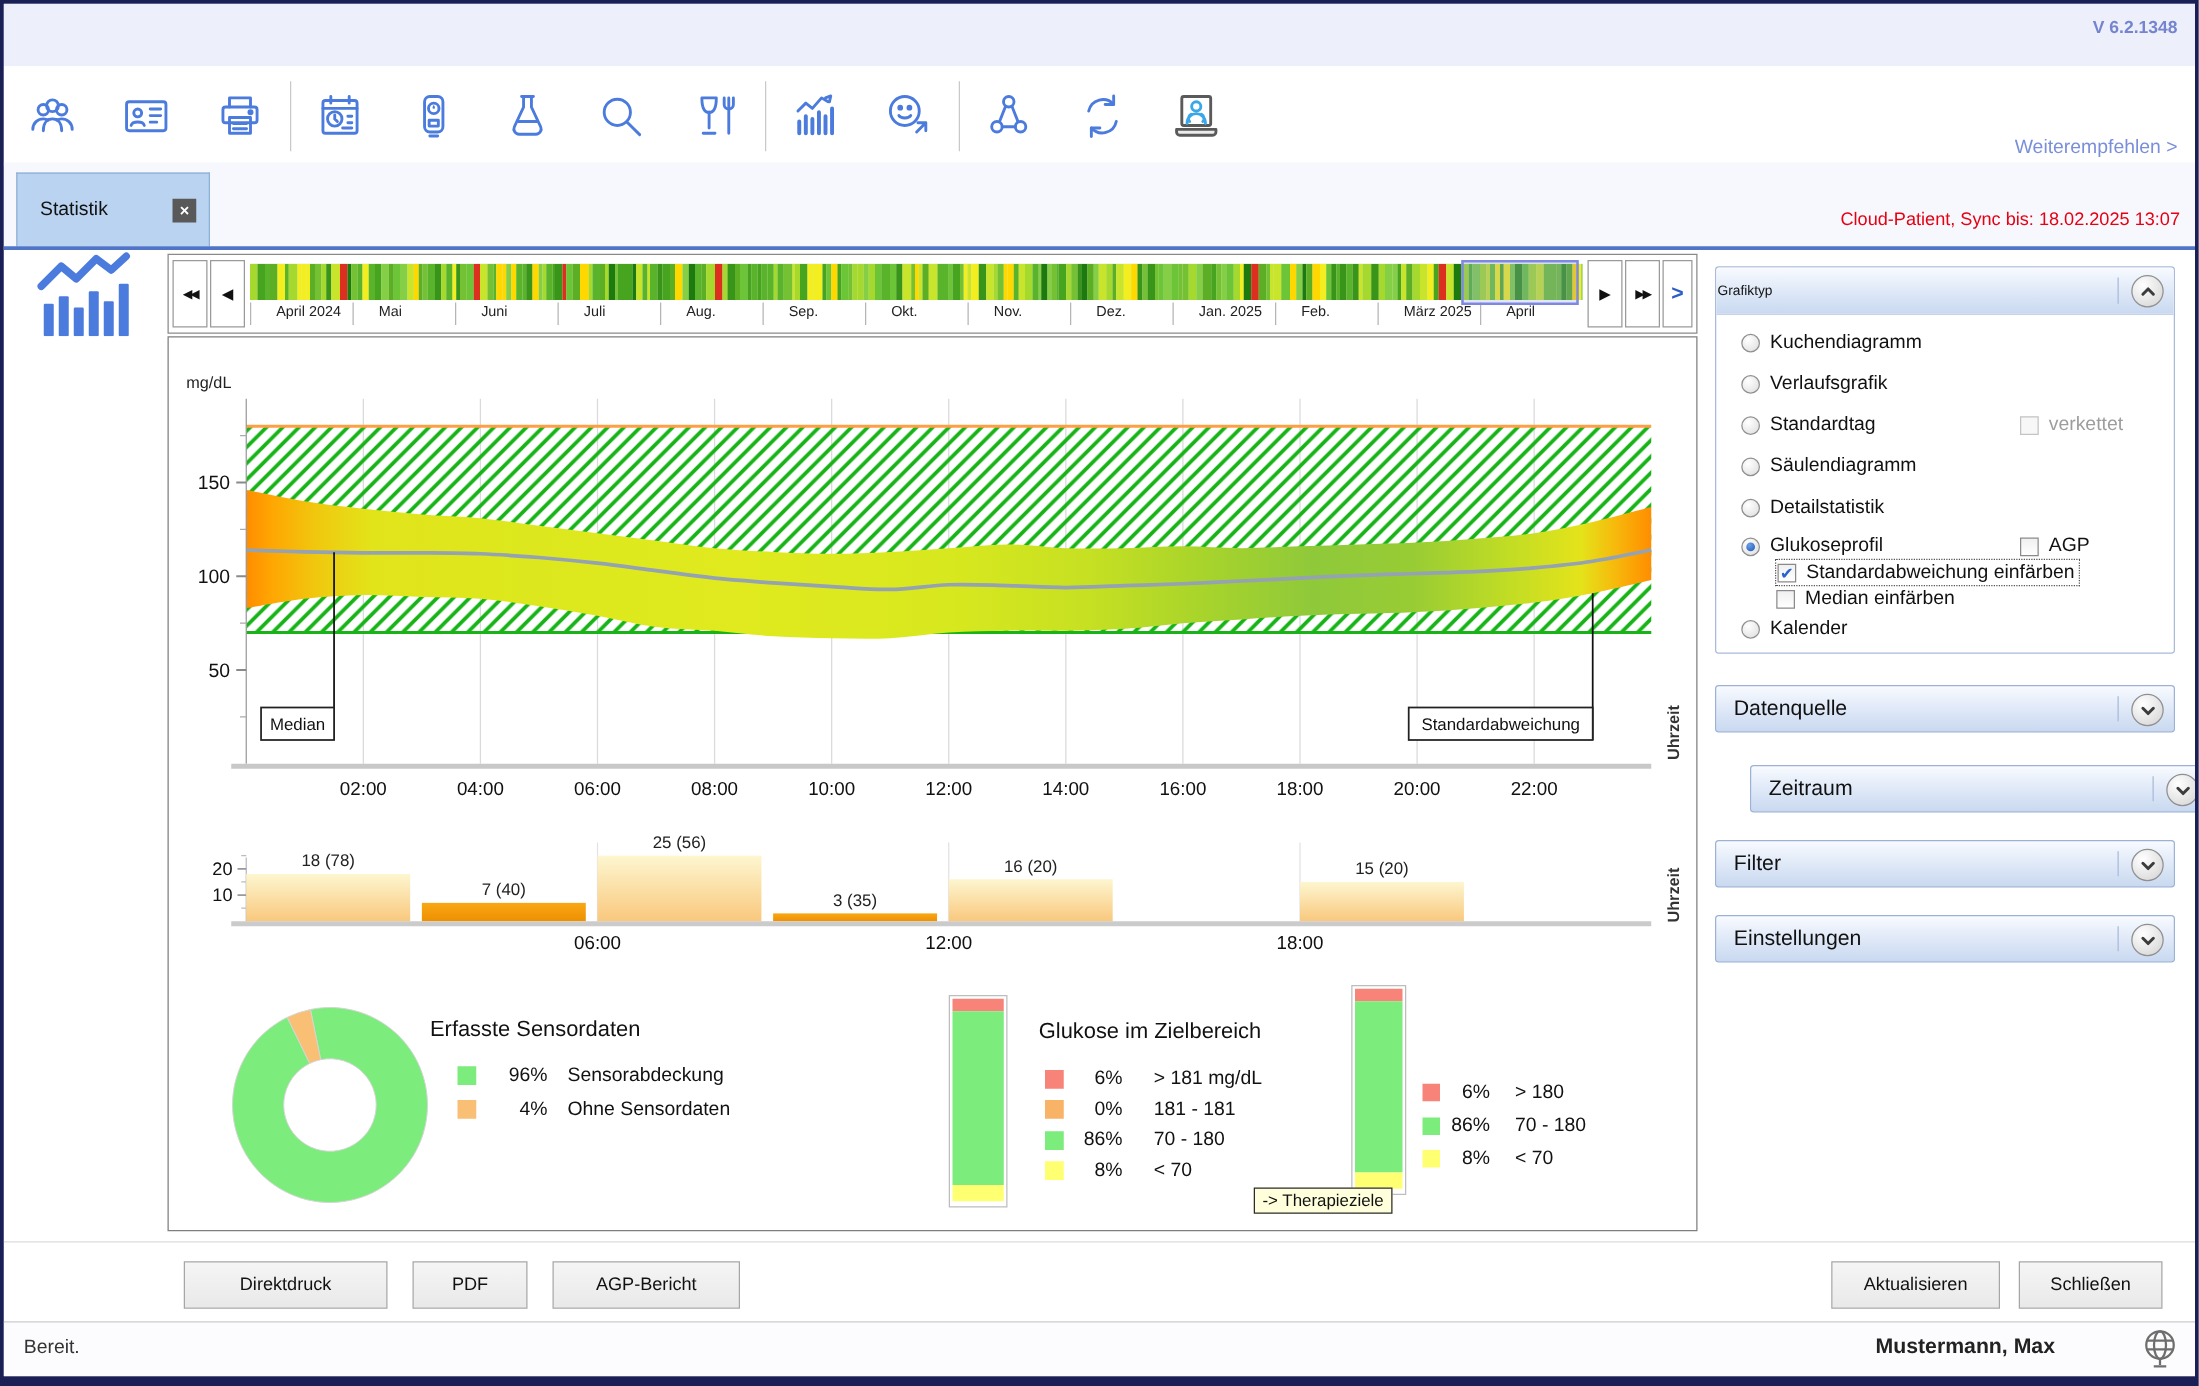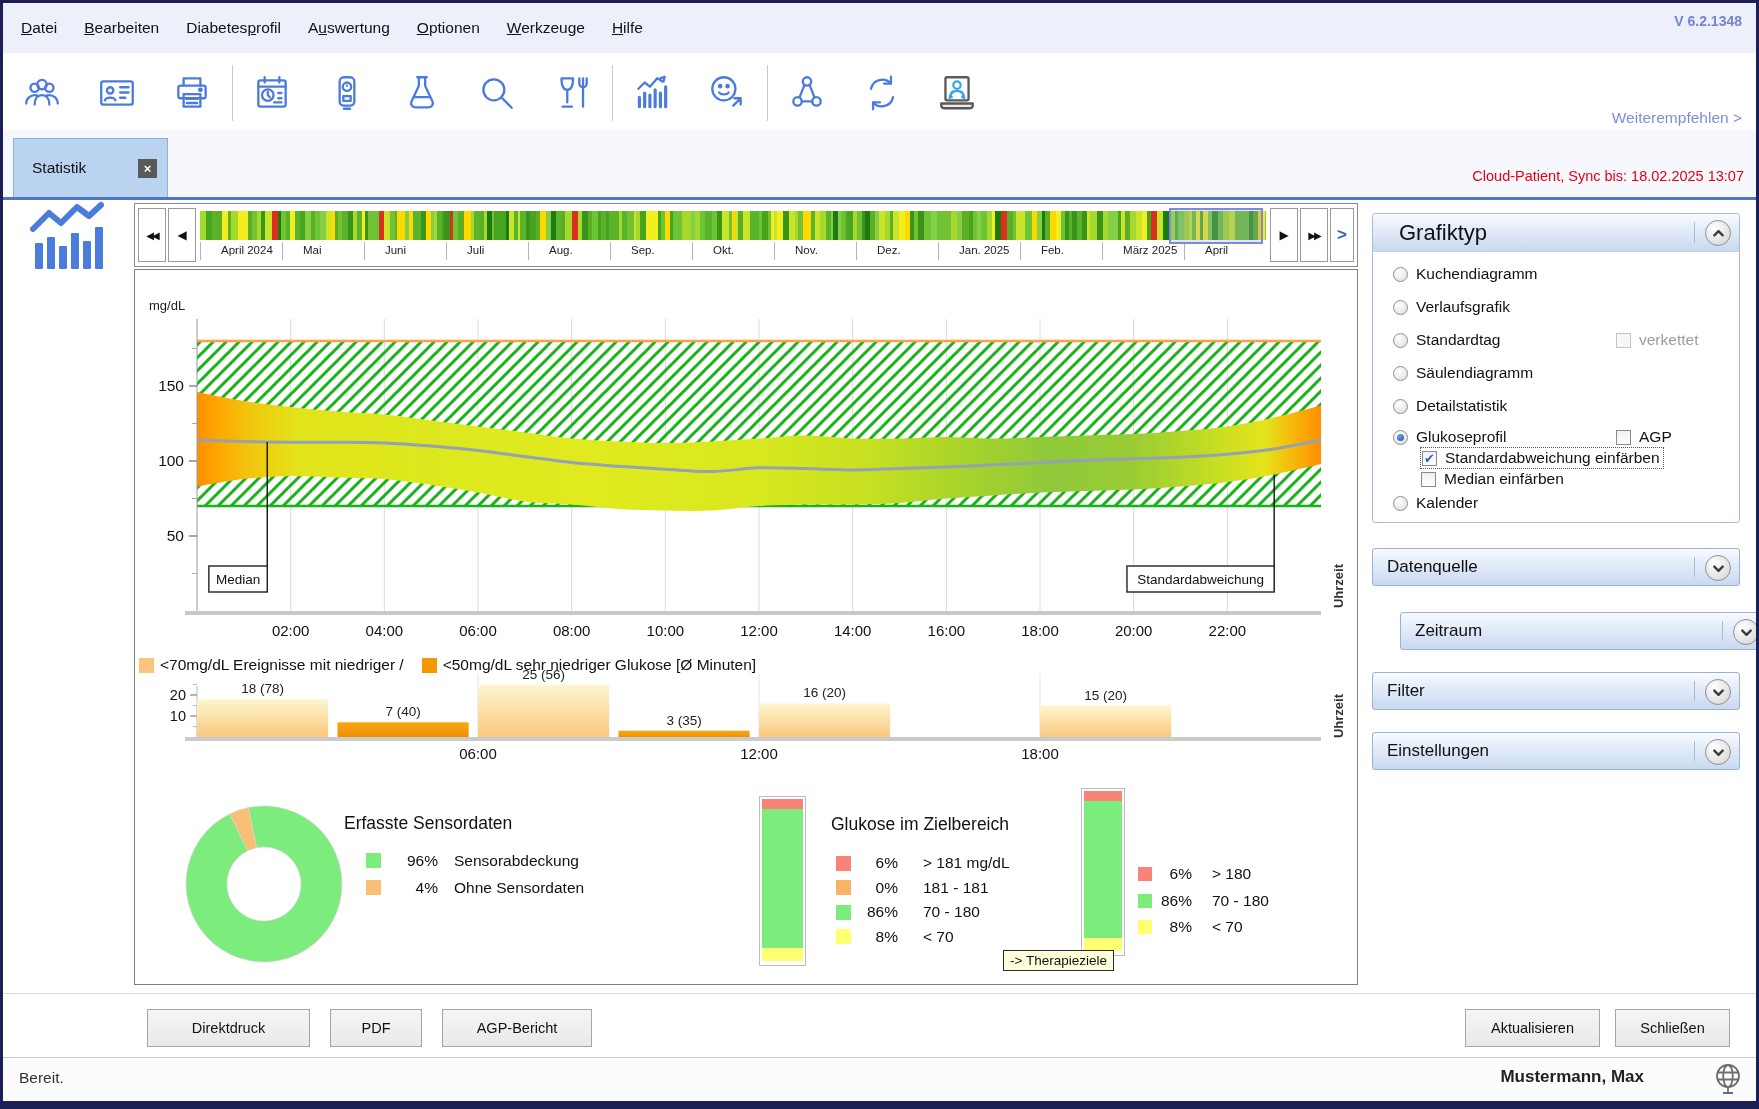"Datei" span { html: <span> <span><u>D</u>atei</span> <span><u>B</u>earbeiten</span> <span>Diabetes<u>p</u>rofil</span> <span>A<u>u</u>swertung</span> <span><u>O</u>ptionen</span> <span><u>W</u>erkzeuge</span> <span><u>H</u>ilfe</span> </span> -> none }
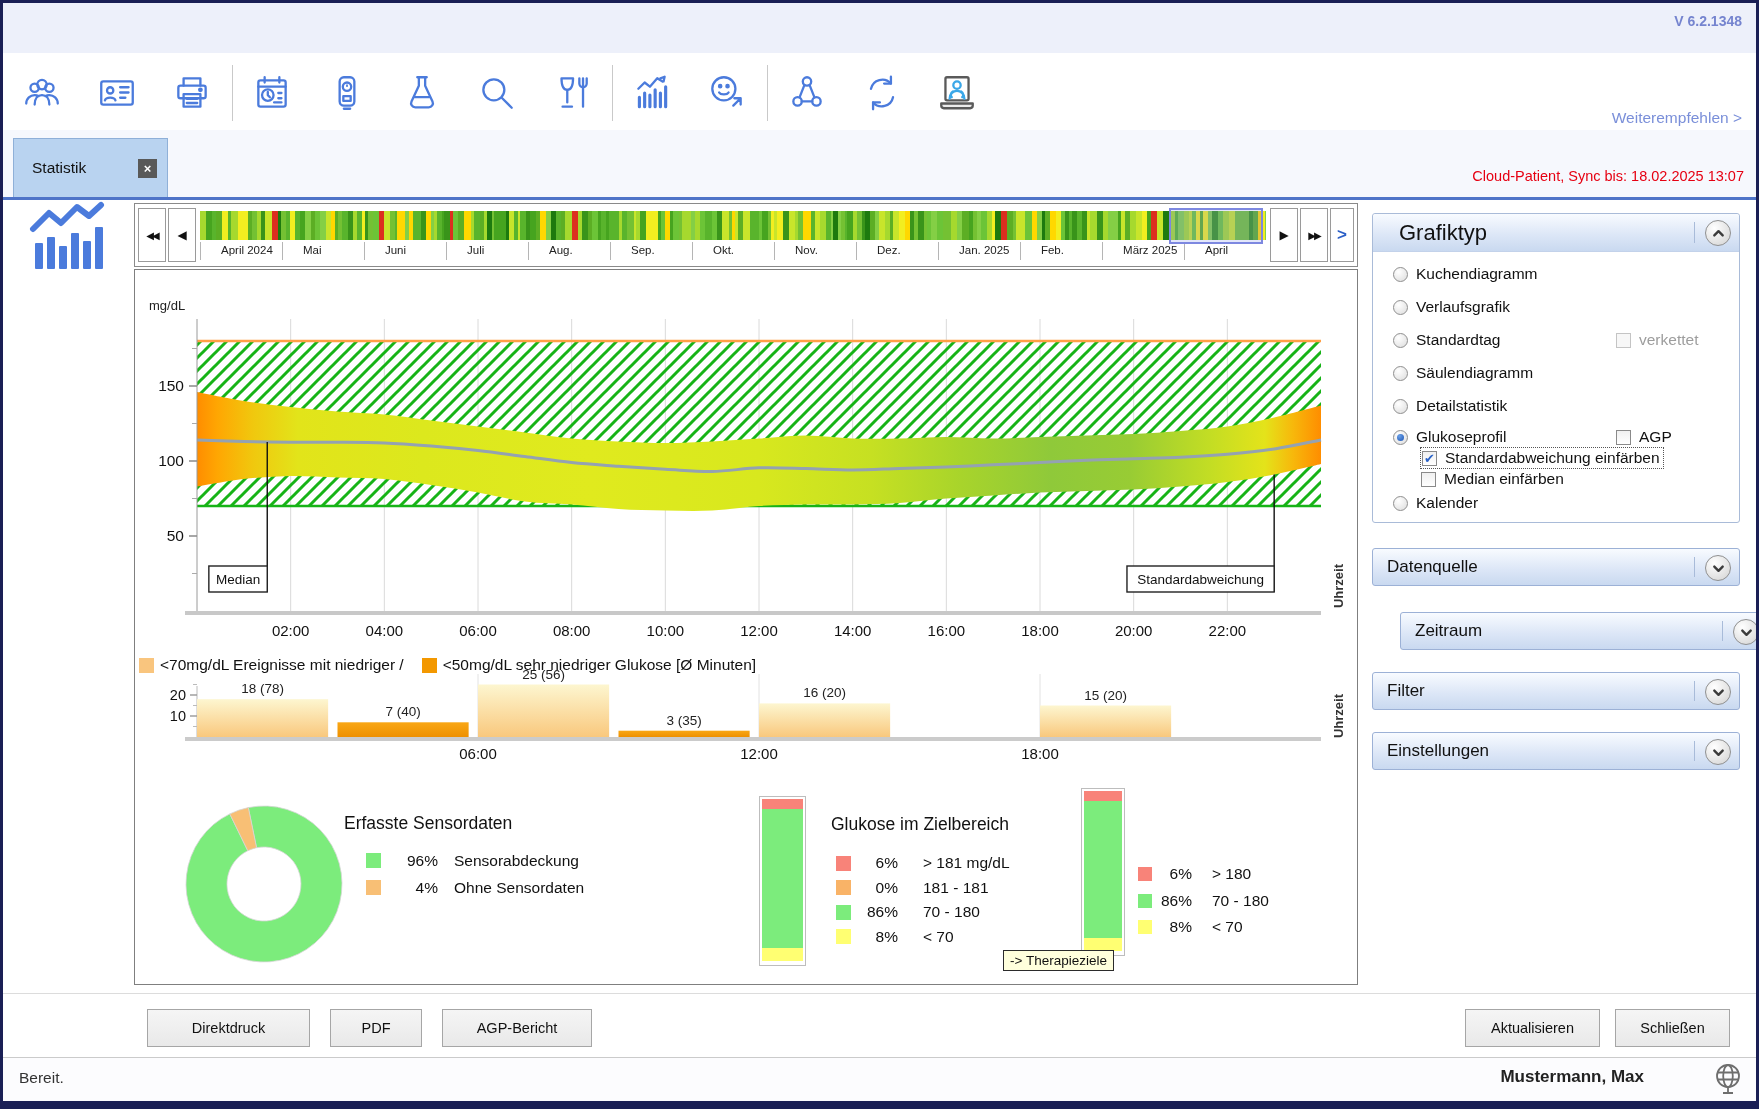"Grafiktyp" .acc-header { font-size: 22px -> 11px; padding-left: 26px -> 1px }
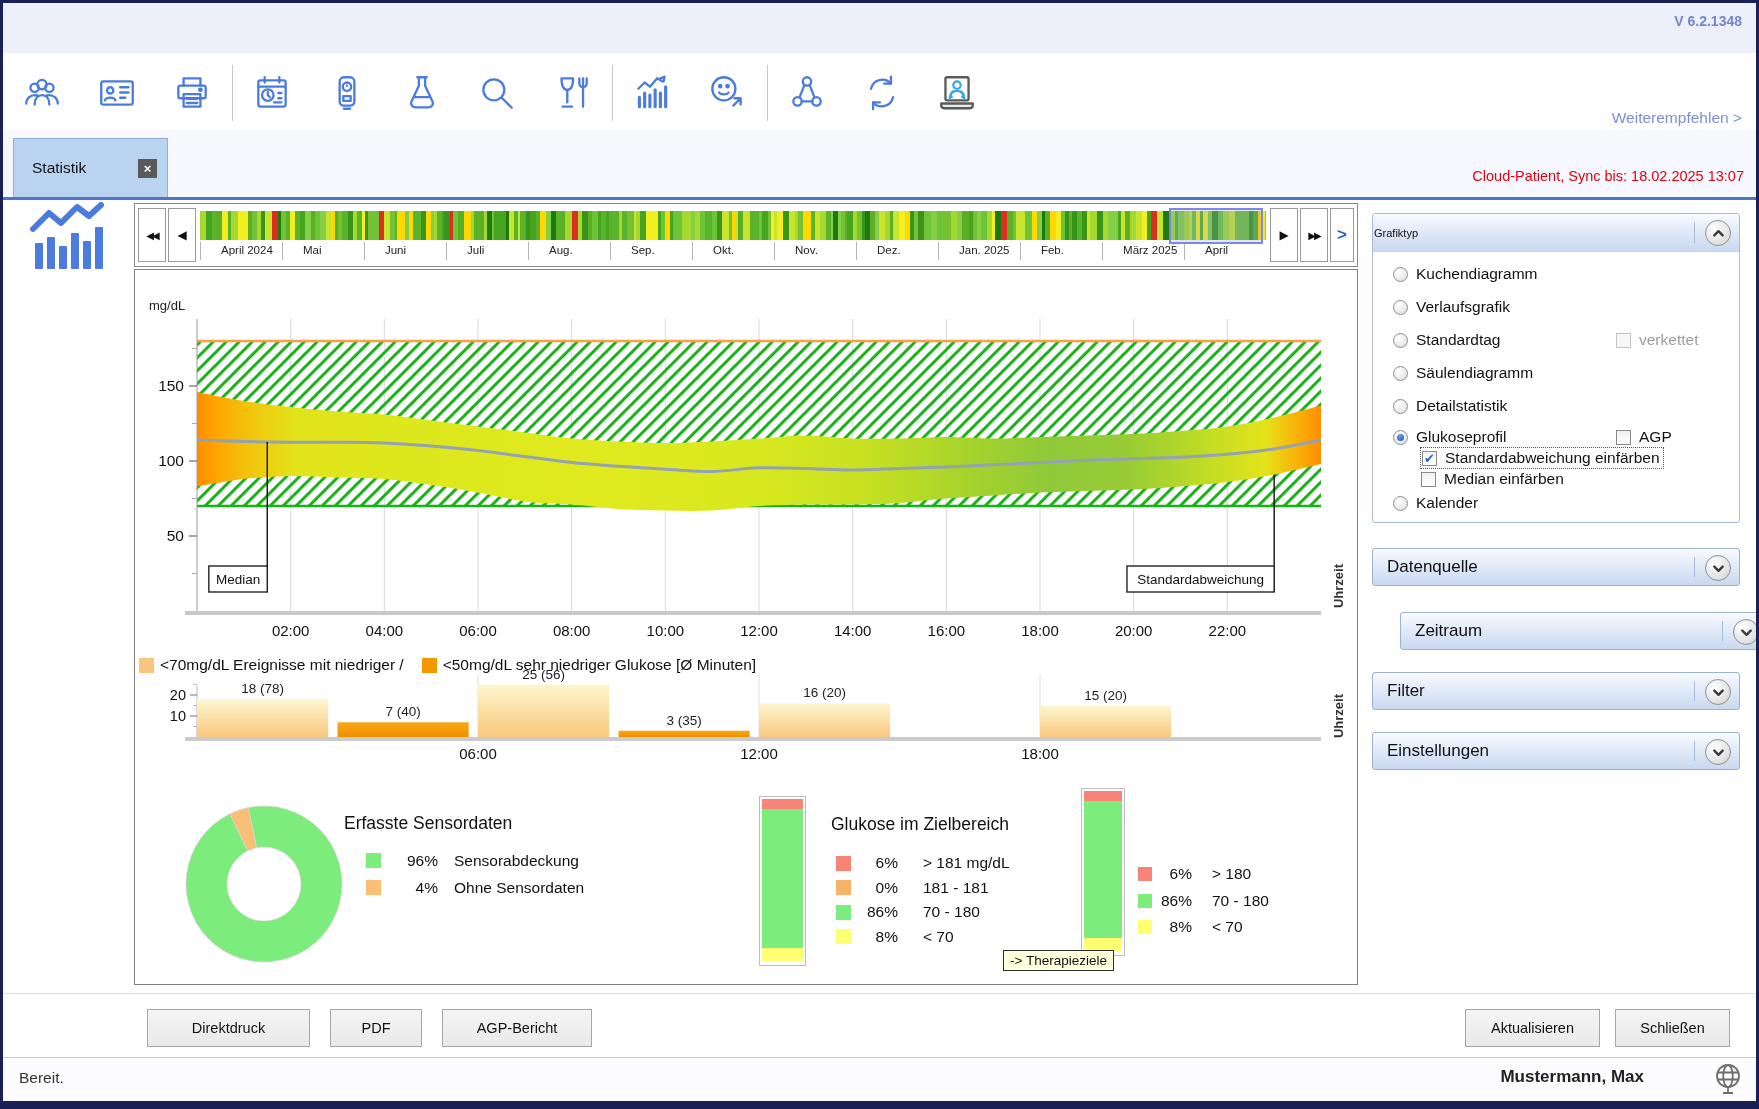"<70mg/dL Ereignisse mit niedriger /" div.hypo-legend { html: <div> <span></span> <span>&lt;70mg/dL Ereignisse mit niedriger /</span> <span></span> <span>&lt;50mg/dL sehr niedriger Glukose [Ø Minuten]</span> </div> -> none }
